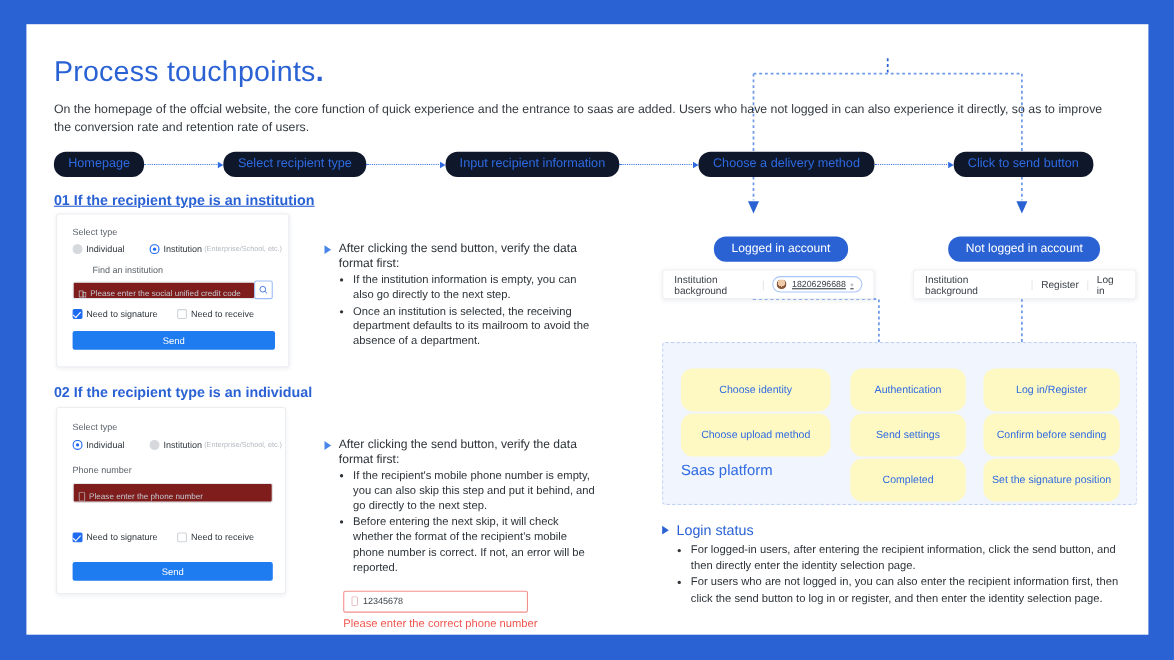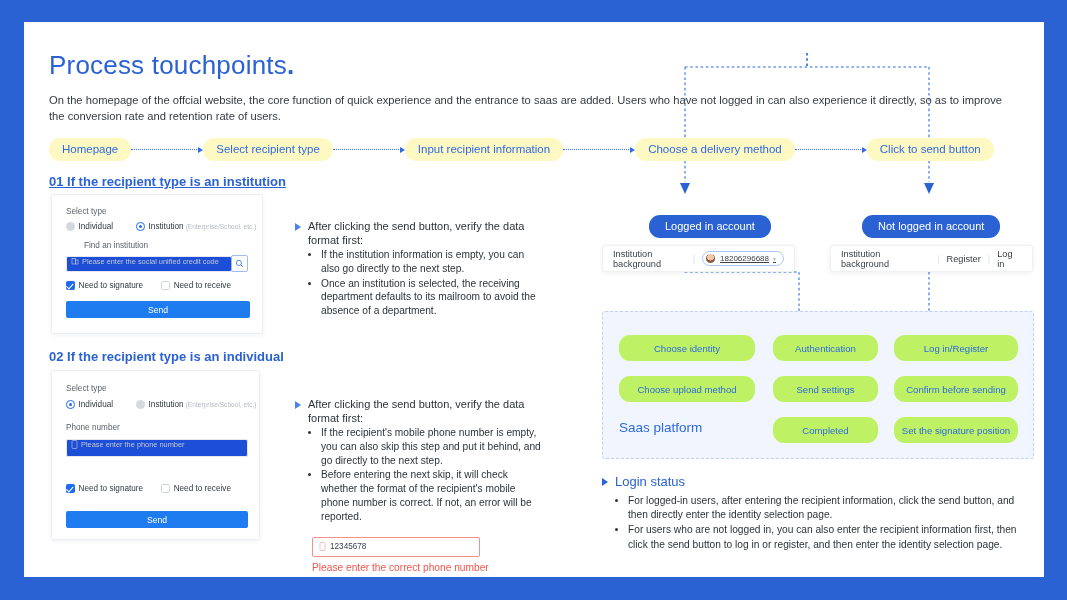"Homepage" .chain-pill { background: #fef9c3 -> #0f172a }
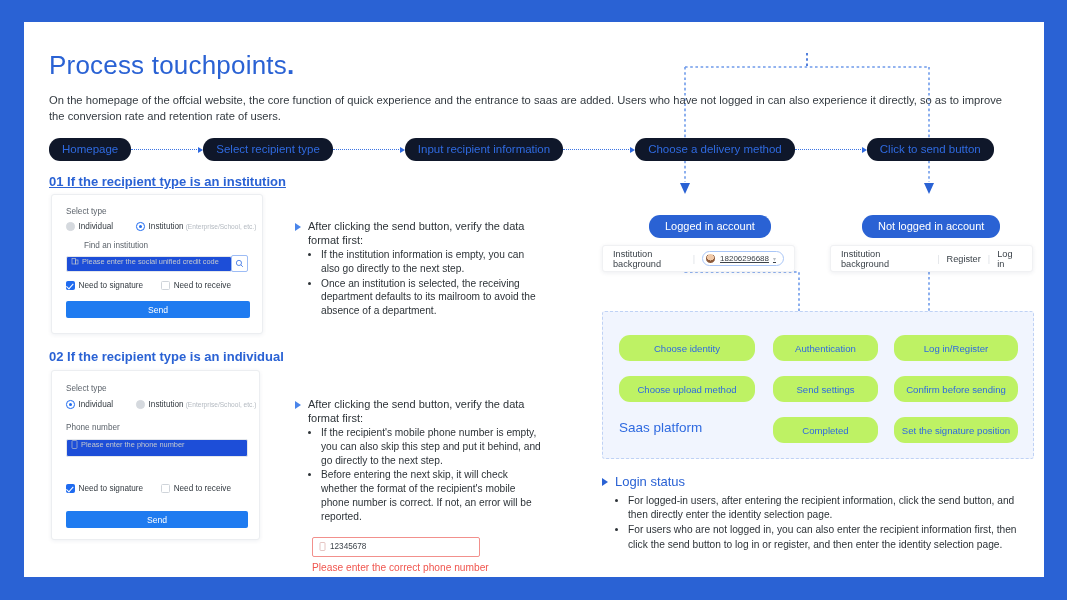"Please enter the social unified" .f-input { align-items: flex-start -> flex-end; background: #1d4ed8 -> #7f1d1d }
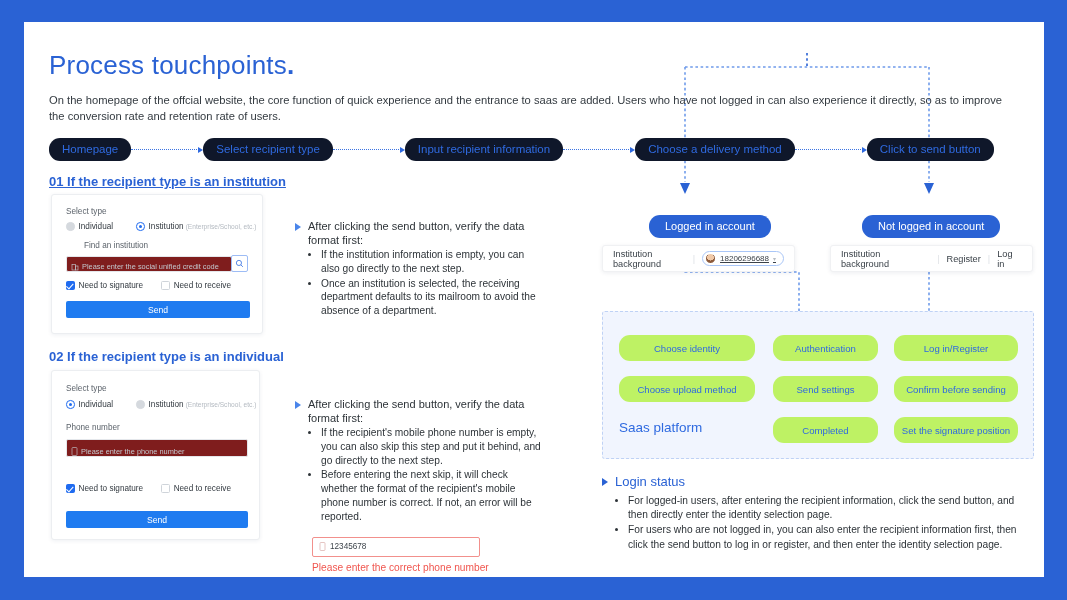"Choose identity" .node { background: #bef264 -> #fef9c3; height: 26px -> 39px }
